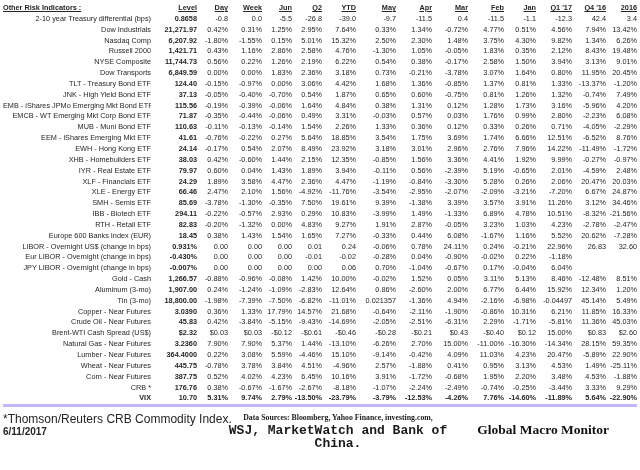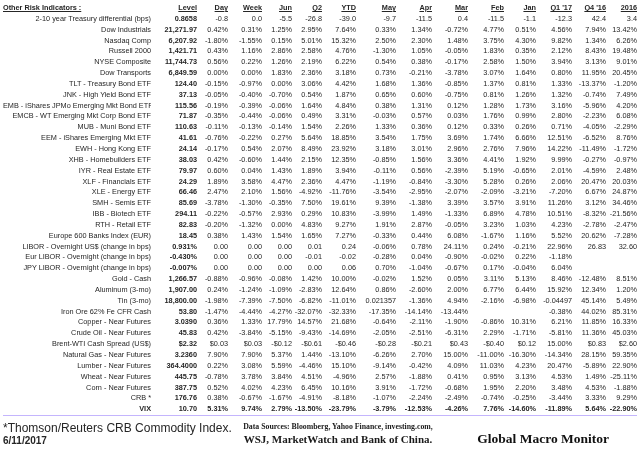"Iron Ore 62% Fe CFR" tr { html: <tr> <td>Iron Ore 62% Fe CFR Cash</td> <td>53.80</td> <td>-1.47%</td> <td>-4.44%</td> <td>-4.27%</td> <td>-32.07%</td> <td>-32.33%</td> <td>-17.35%</td> <td>-14.14%</td> <td>-13.44%</td> <td></td> <td></td> <td>-0.38%</td> <td>44.02%</td> <td>85.31%</td> </tr> -> none }
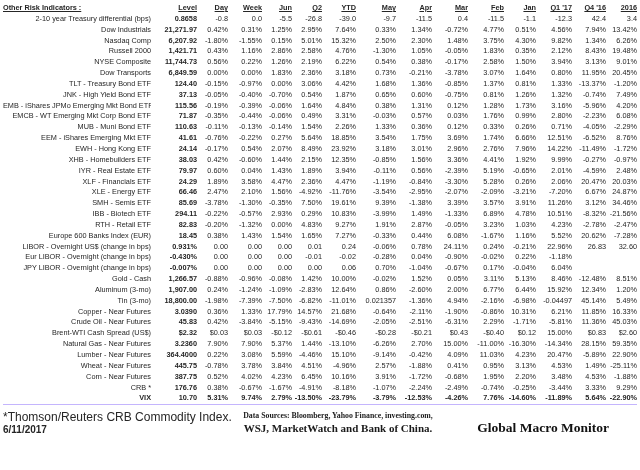"-4.91%" td.num { text: -4.91% -> -2.67% }
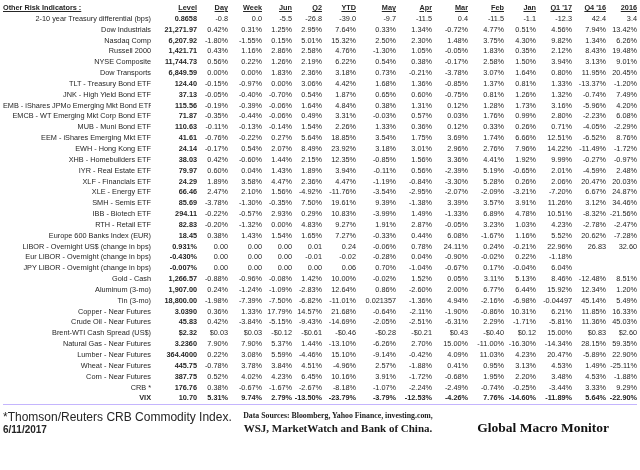"VIX" tr.last-row td { border-bottom: 1px solid #c4b5fd -> 3px solid #c4b5fd }
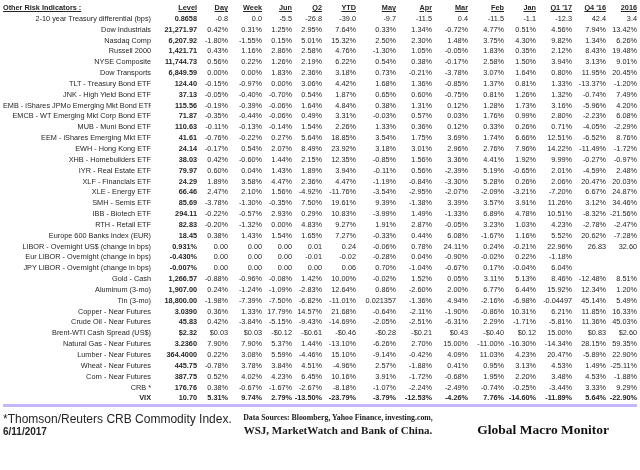"WSJ, MarketWatch and Bank of" .sources .l2 { font-family: Liberation Serif, serif -> Liberation Mono, monospace; font-size: 11px -> 13px }
